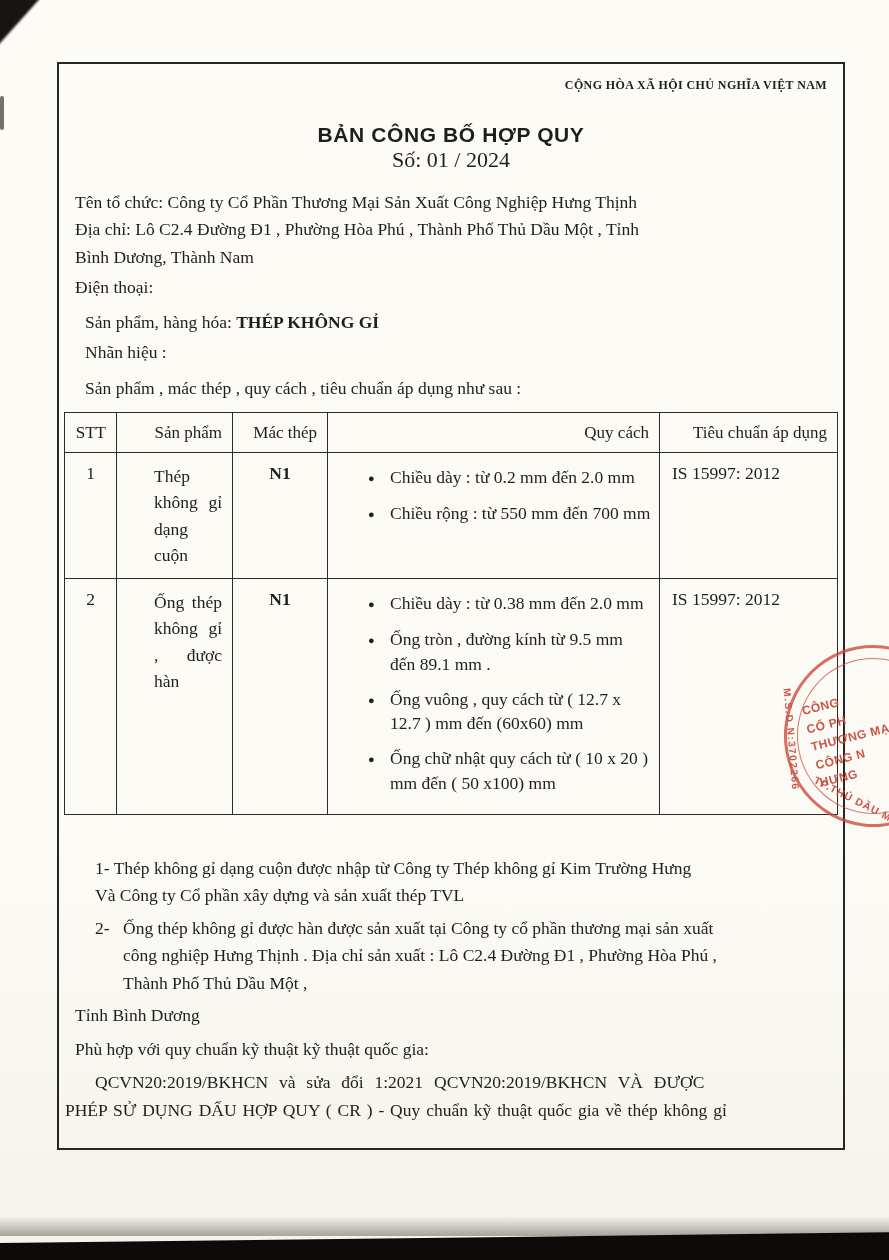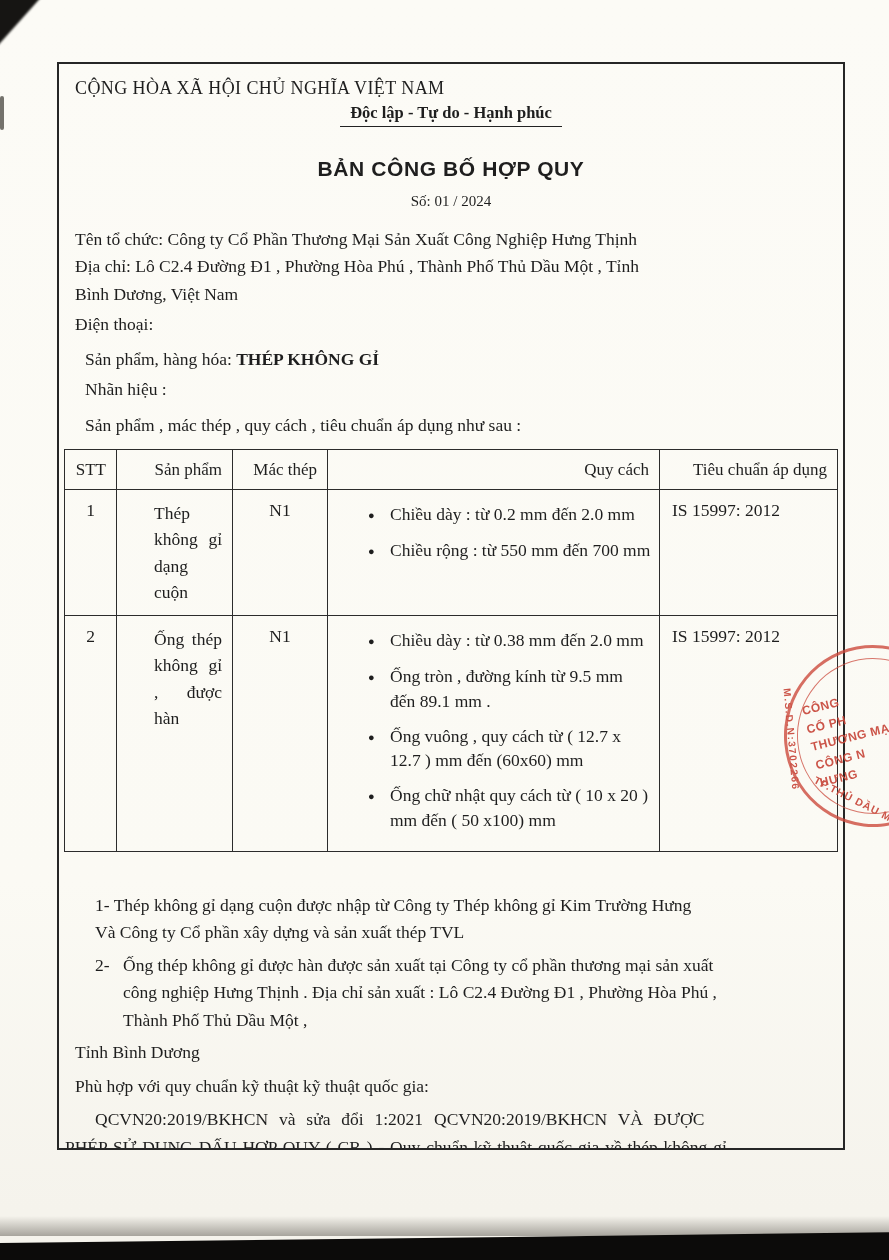"CỘNG HÒA XÃ HỘI CHỦ" .nat-title { font-size: 18px -> 12px; font-weight: normal -> bold; text-align: left -> right }
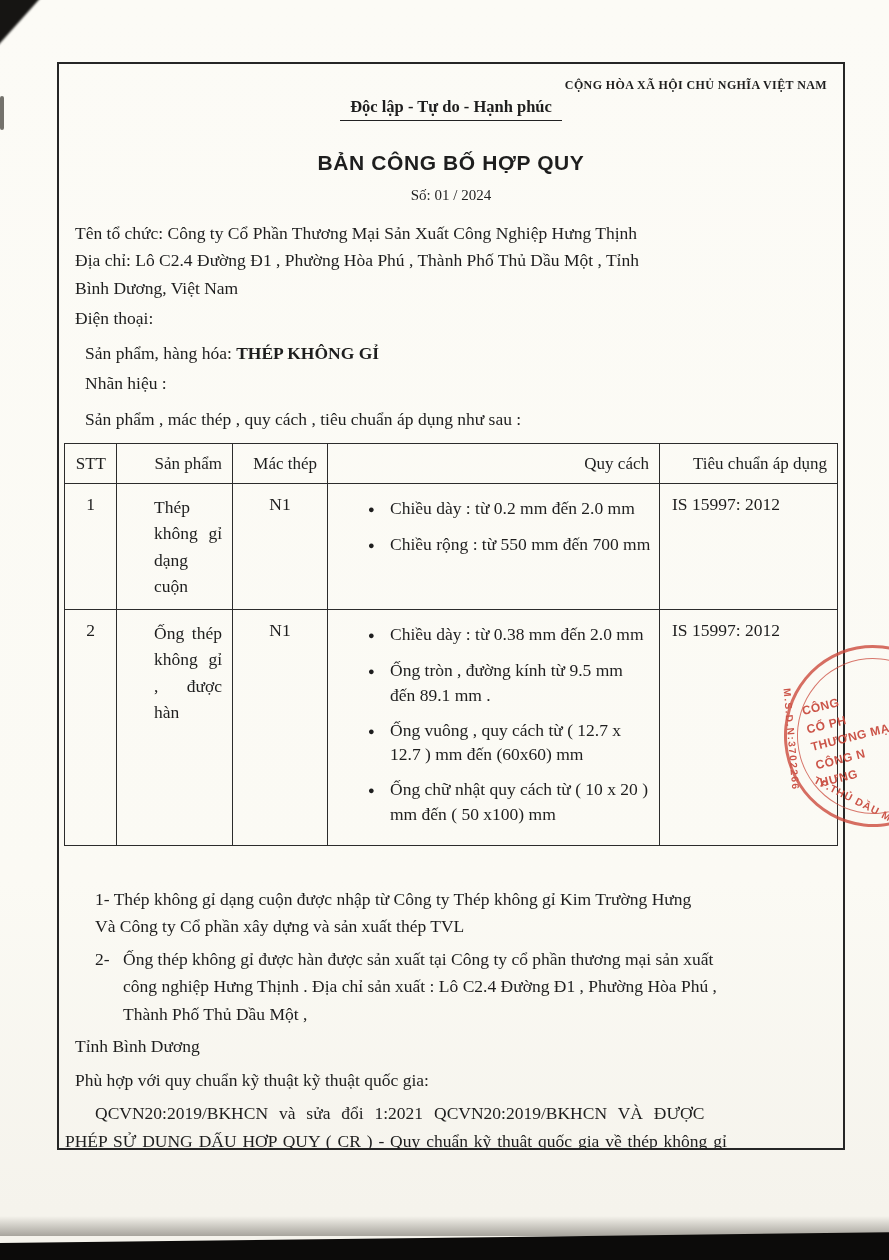"Độc lập - Tự do" div.motto-wrap { html: <div> <span>Độc lập - Tự do - Hạnh phúc</span> </div> -> none }
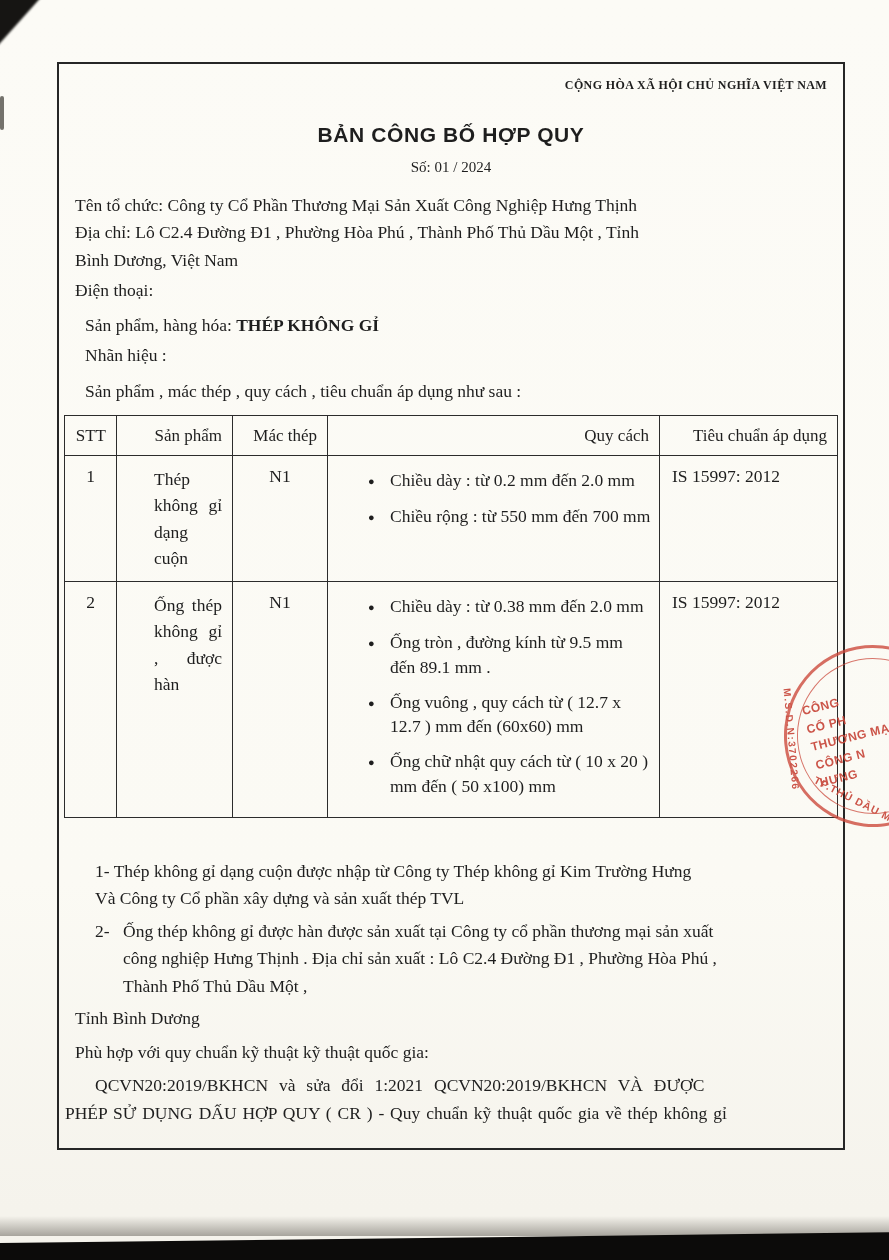"Số: 01 / 2024" .doc-number { font-size: 15px -> 22px; margin-top: 12px -> 0 }
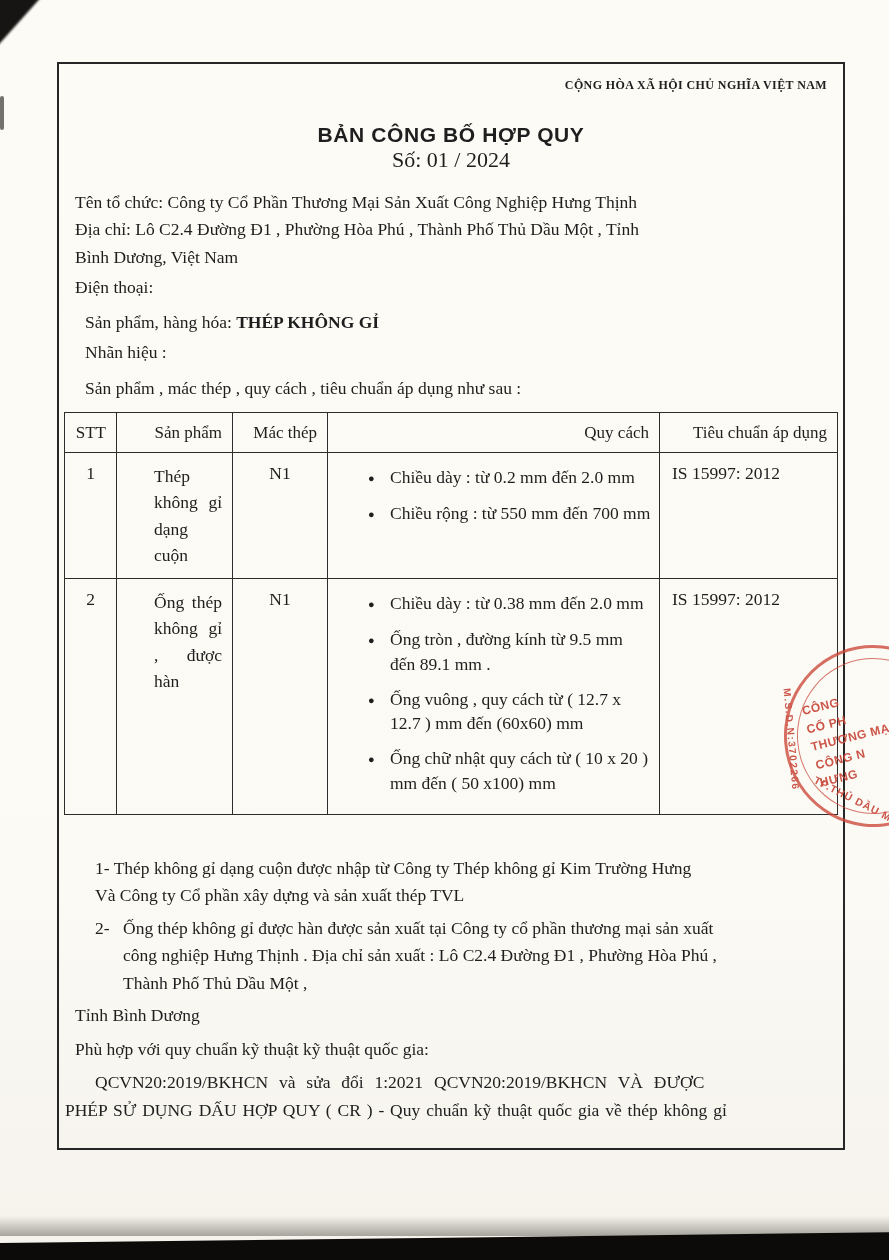"Bình Dương, Việt Nam" p.p { text: Việt -> Thành }
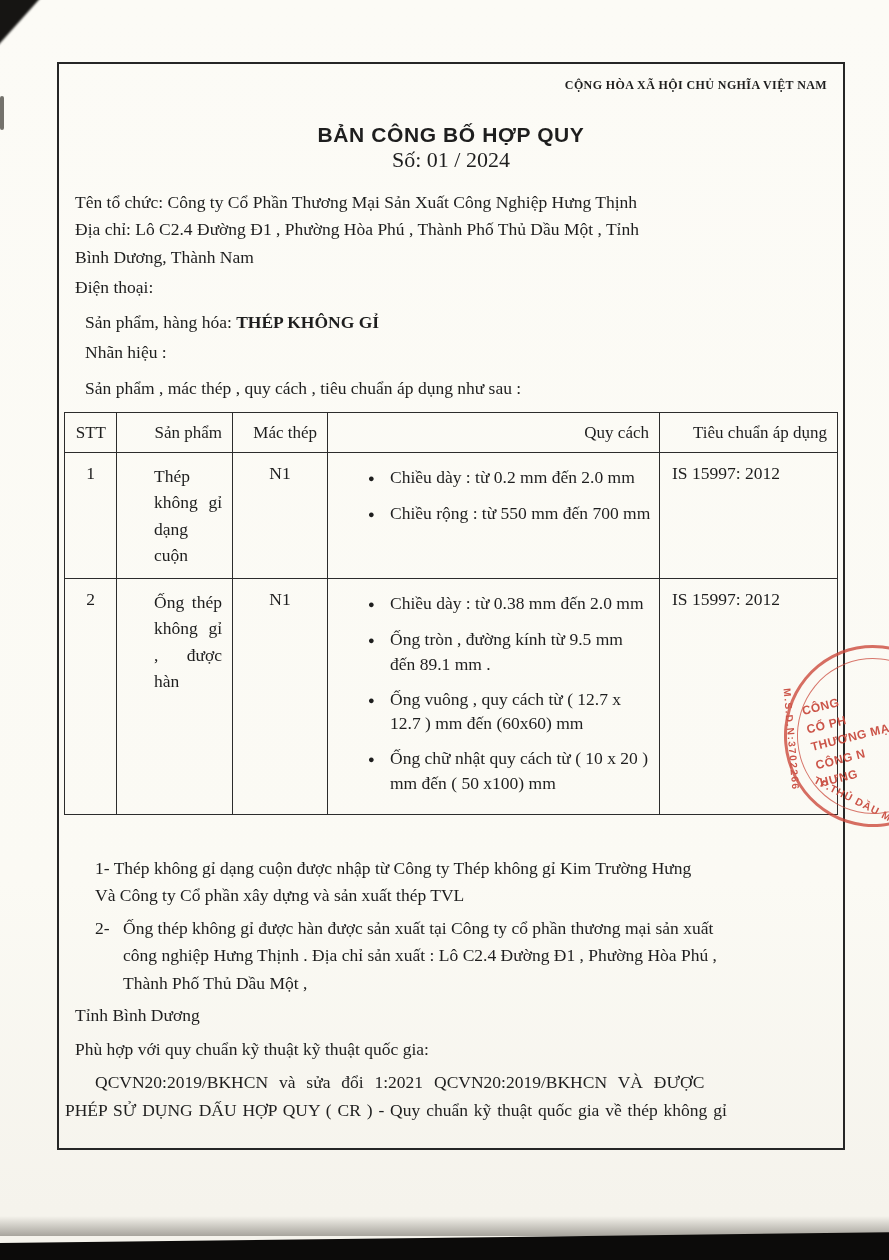"N1" th.c-mt , td.c-mt { font-weight: none -> bold }
